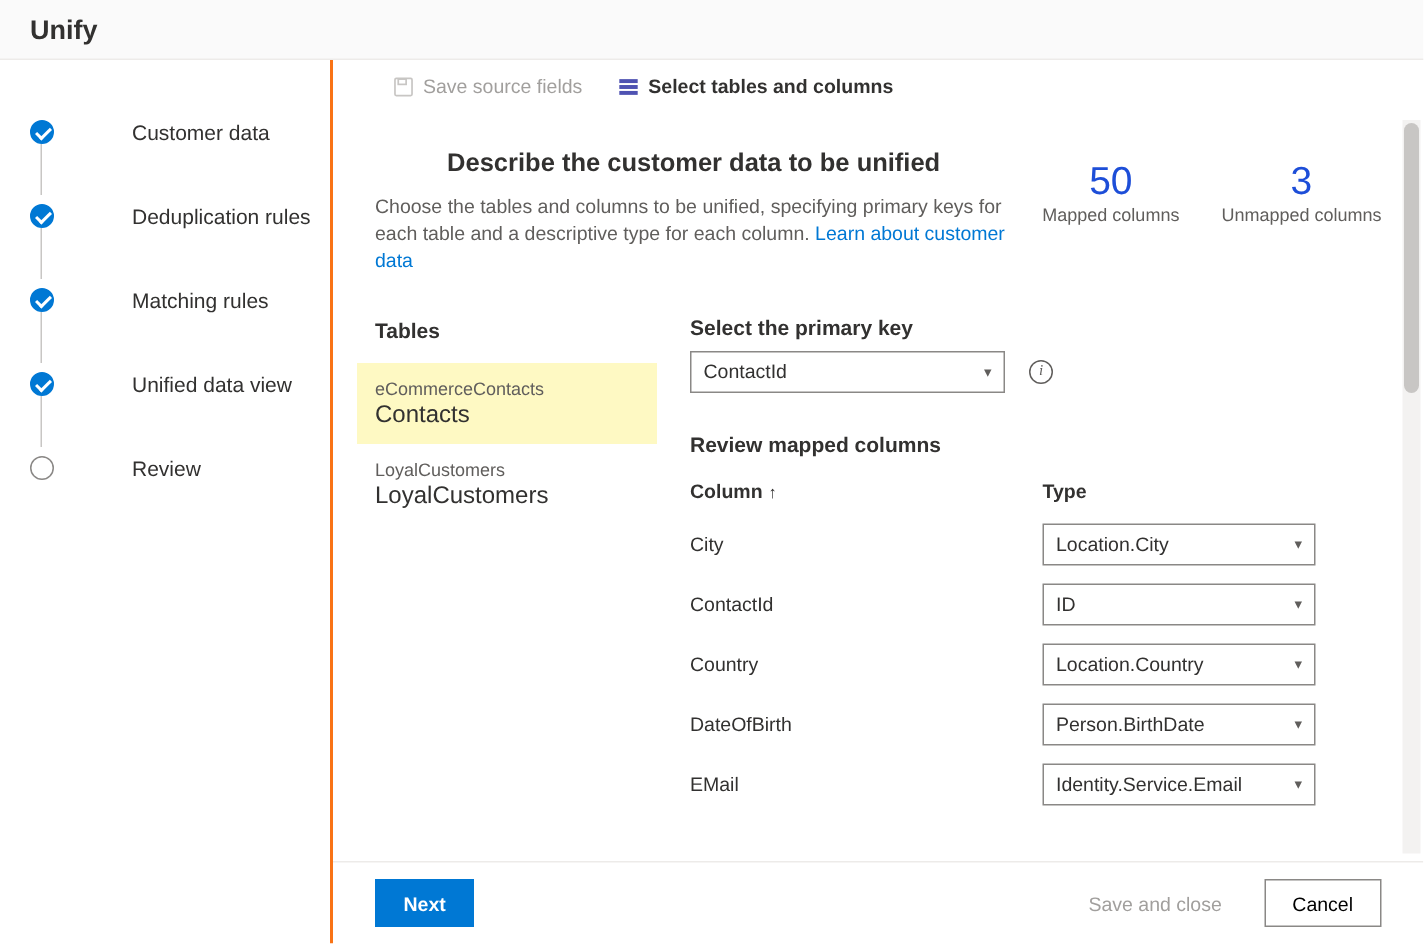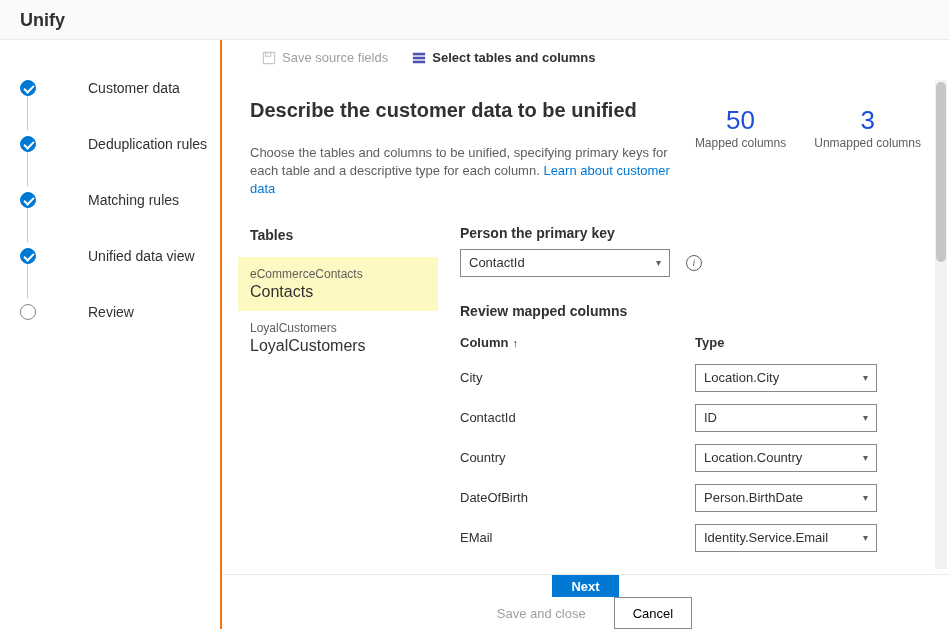"Describe the customer data to" .desc-title { font-size: 20px -> 17px; margin-bottom: 22px -> 10px; text-align: none -> center }
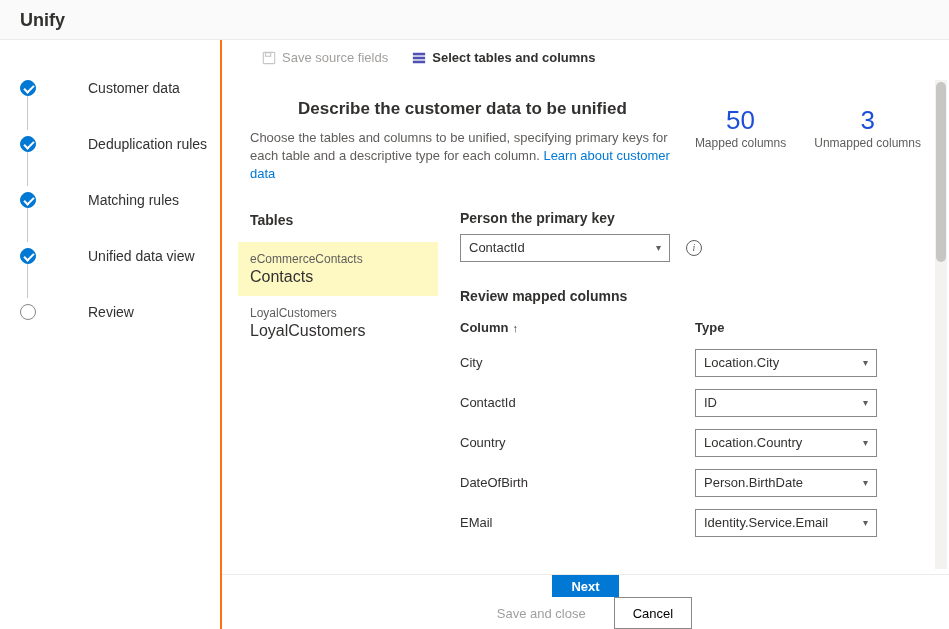"Person the primary key" div.field-label { text: Person -> Select }
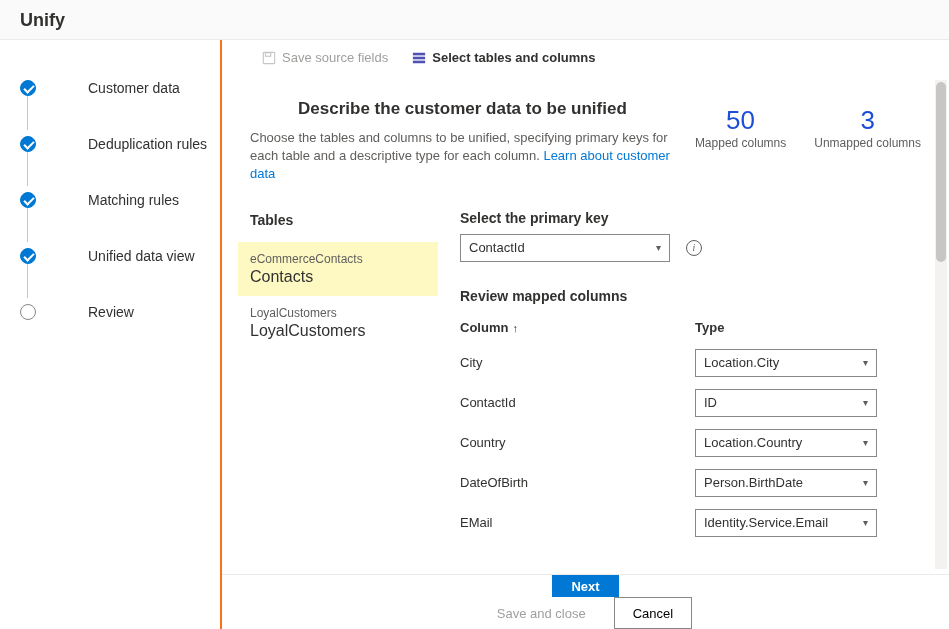"Next" .footer { flex-direction: column -> none }
